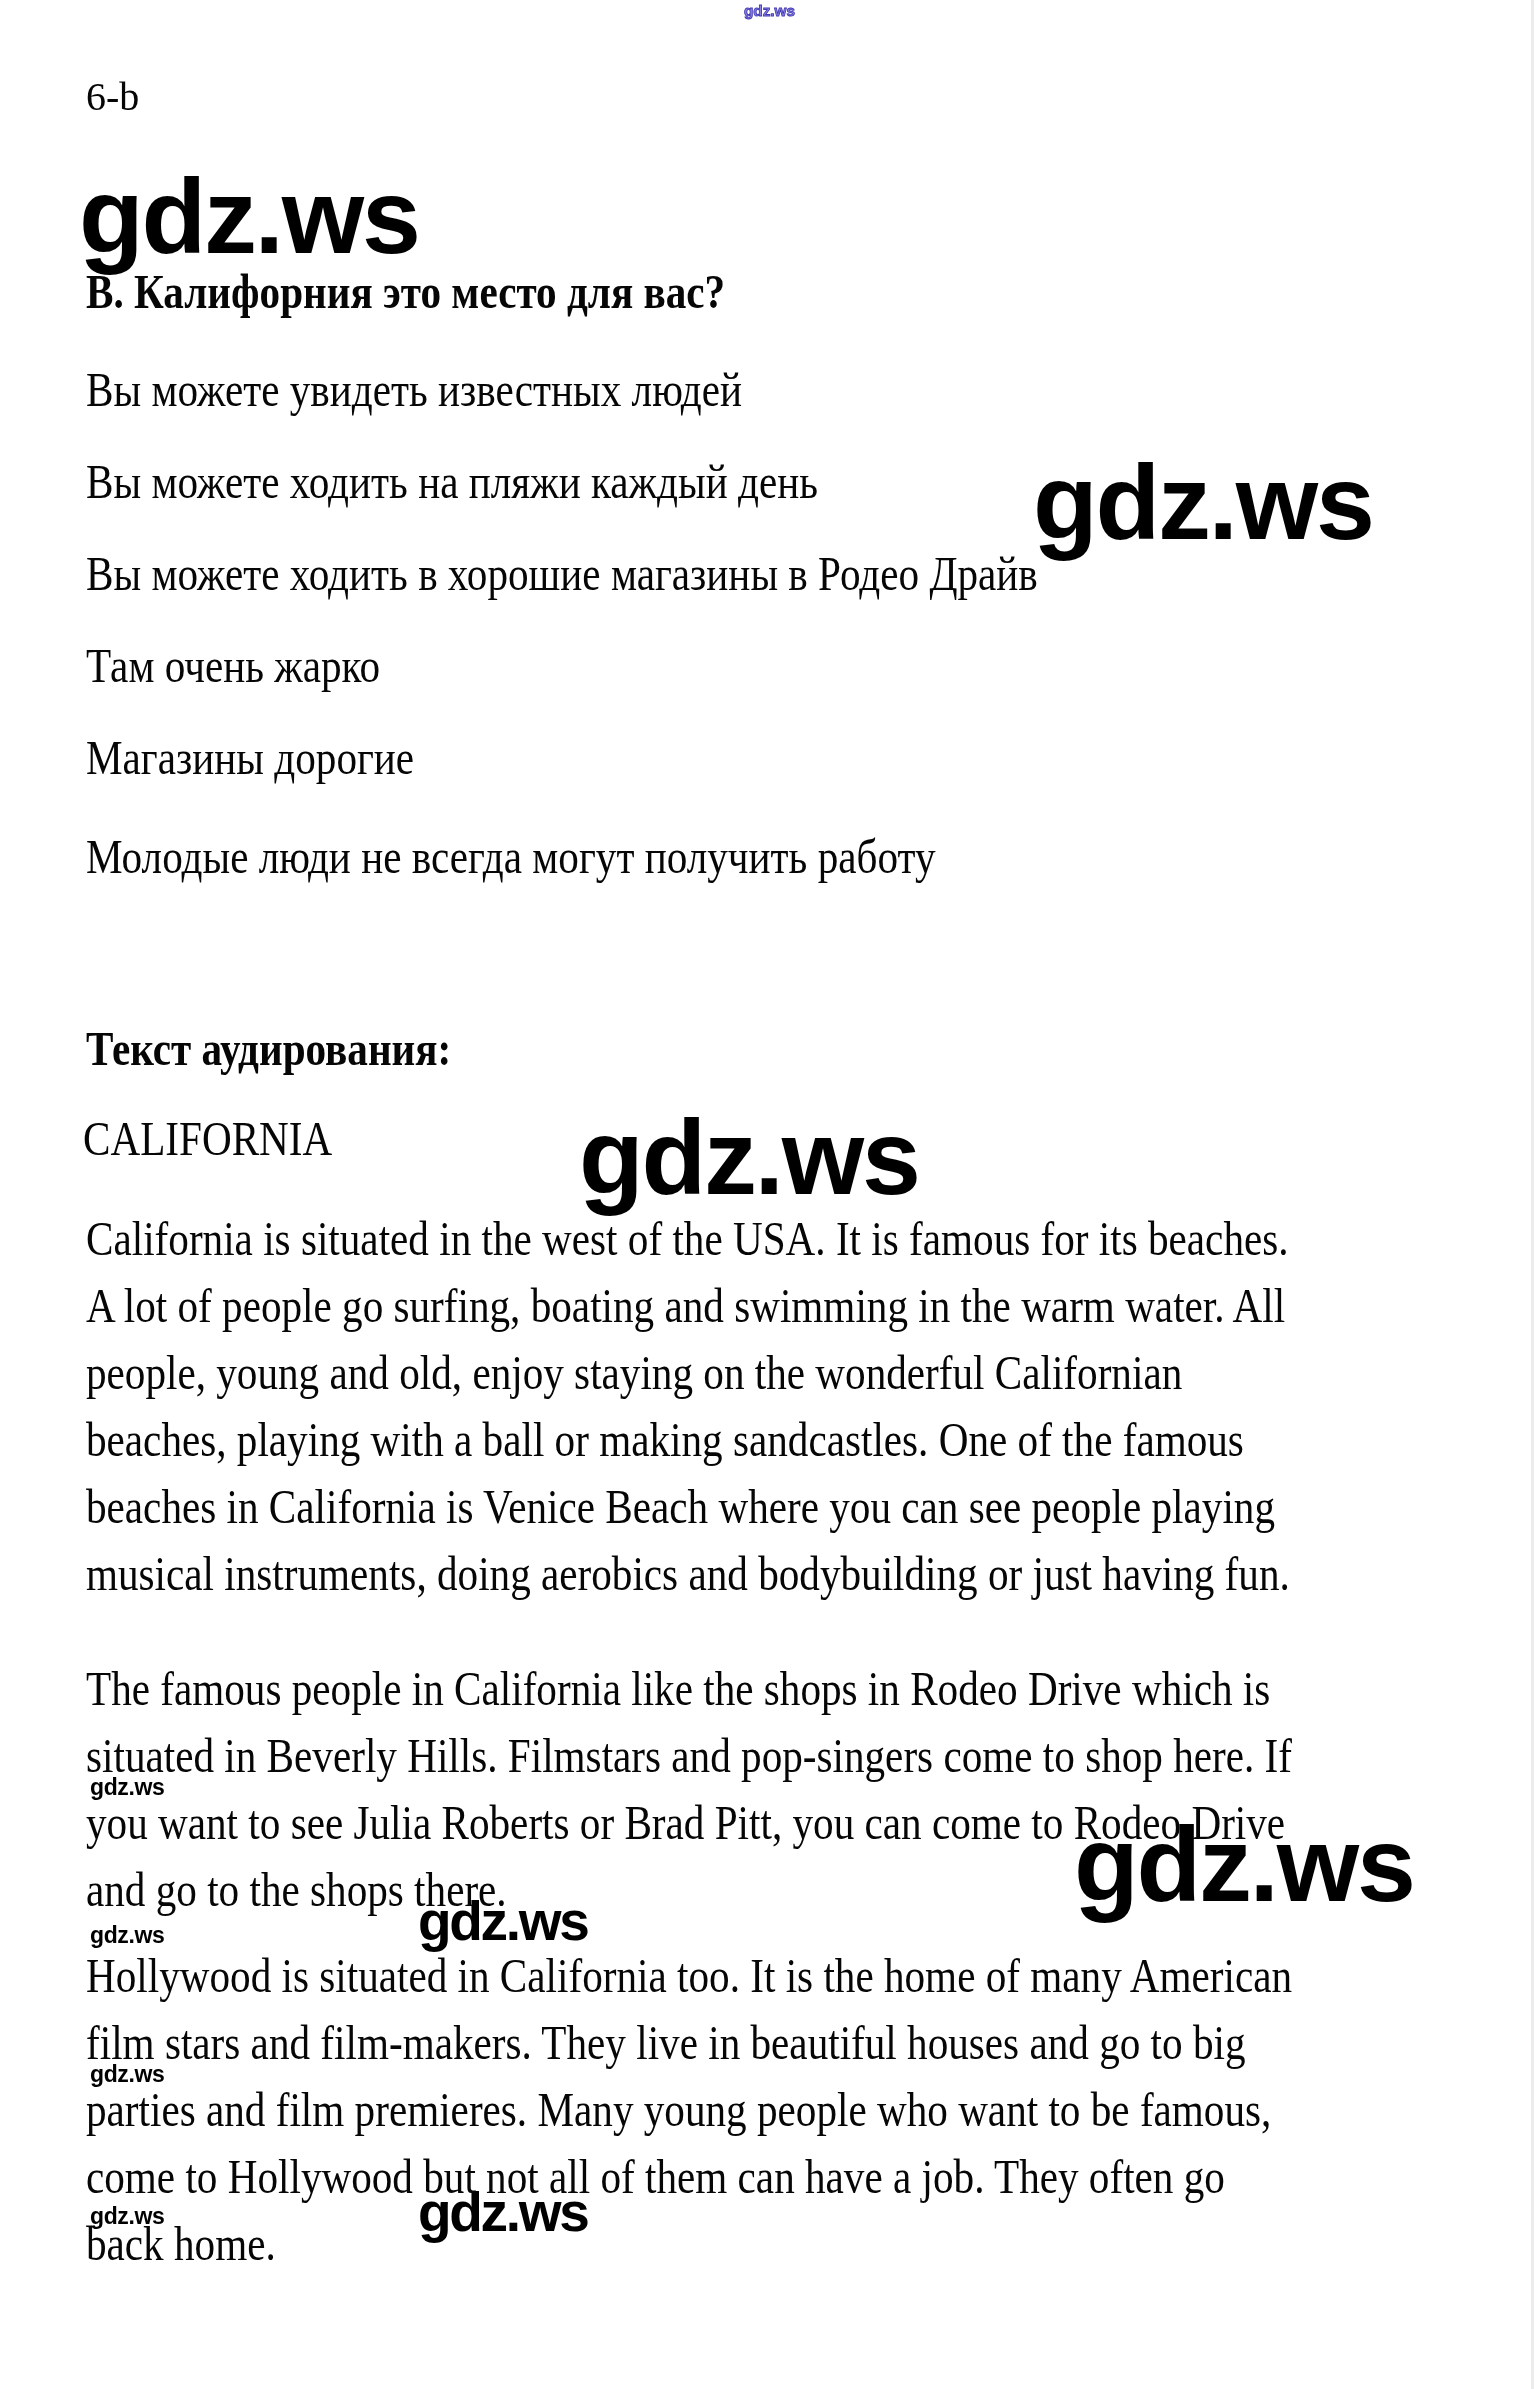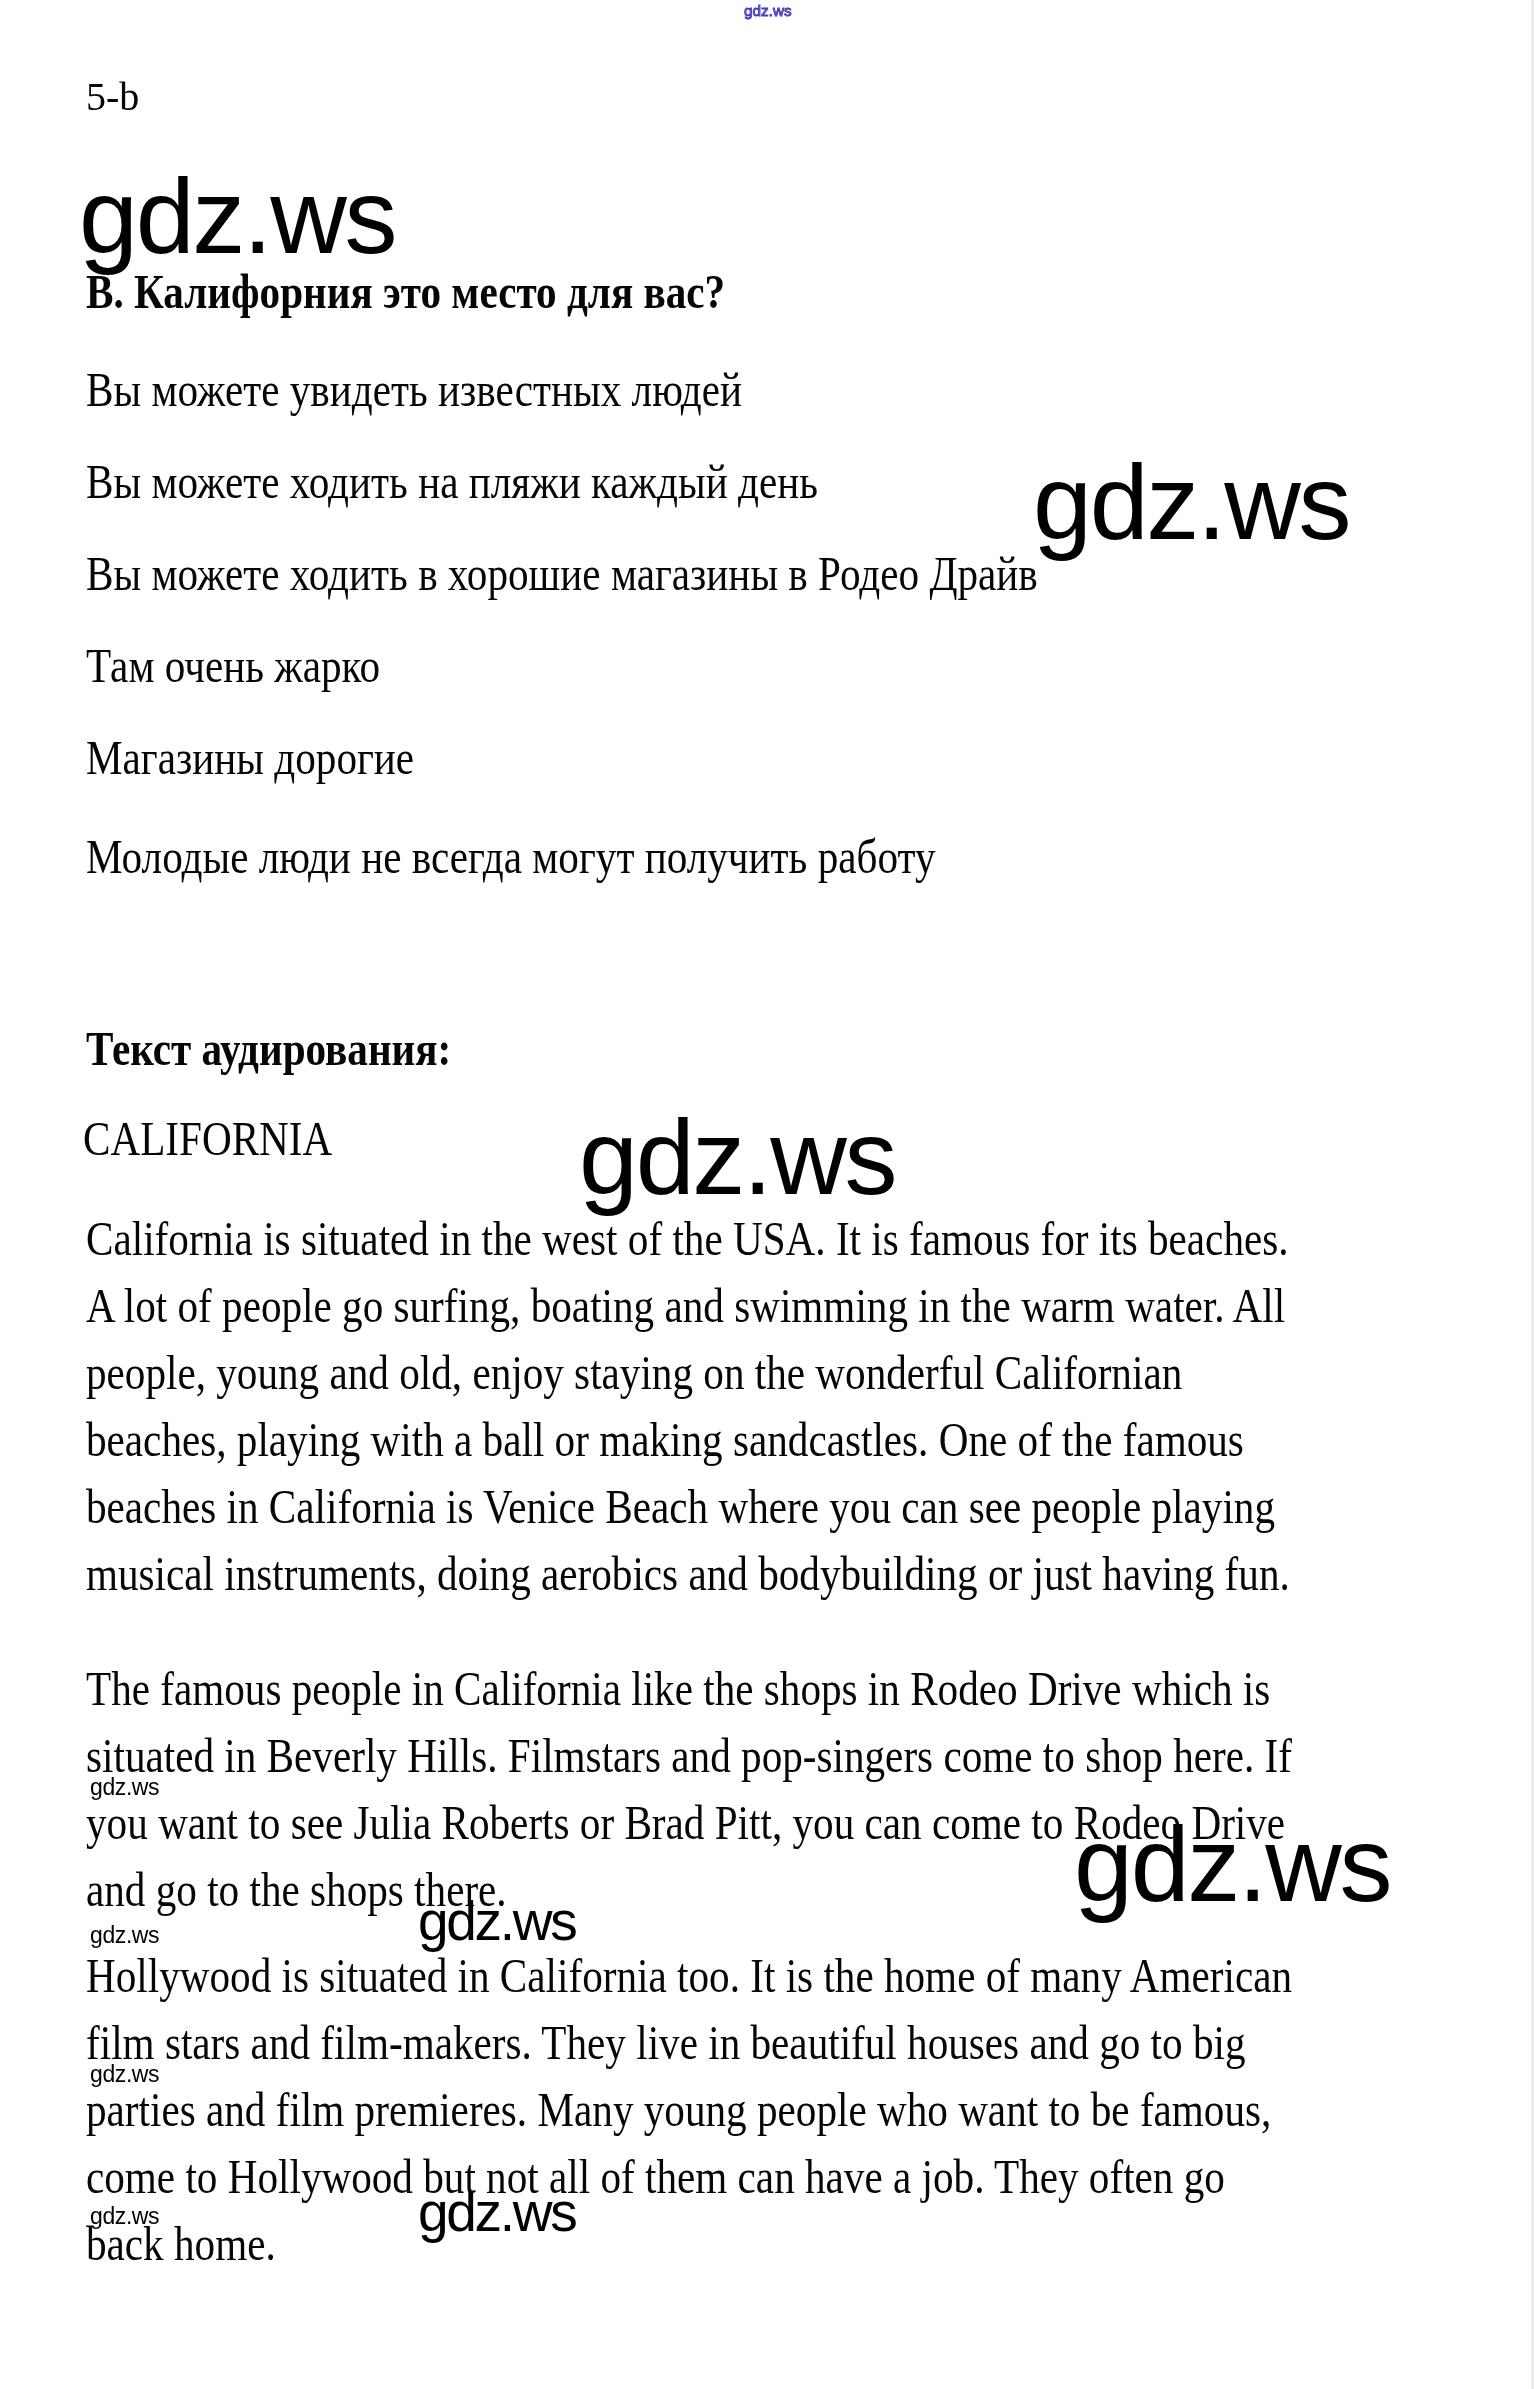"gdz.ws" .wm { font-weight: normal -> bold }
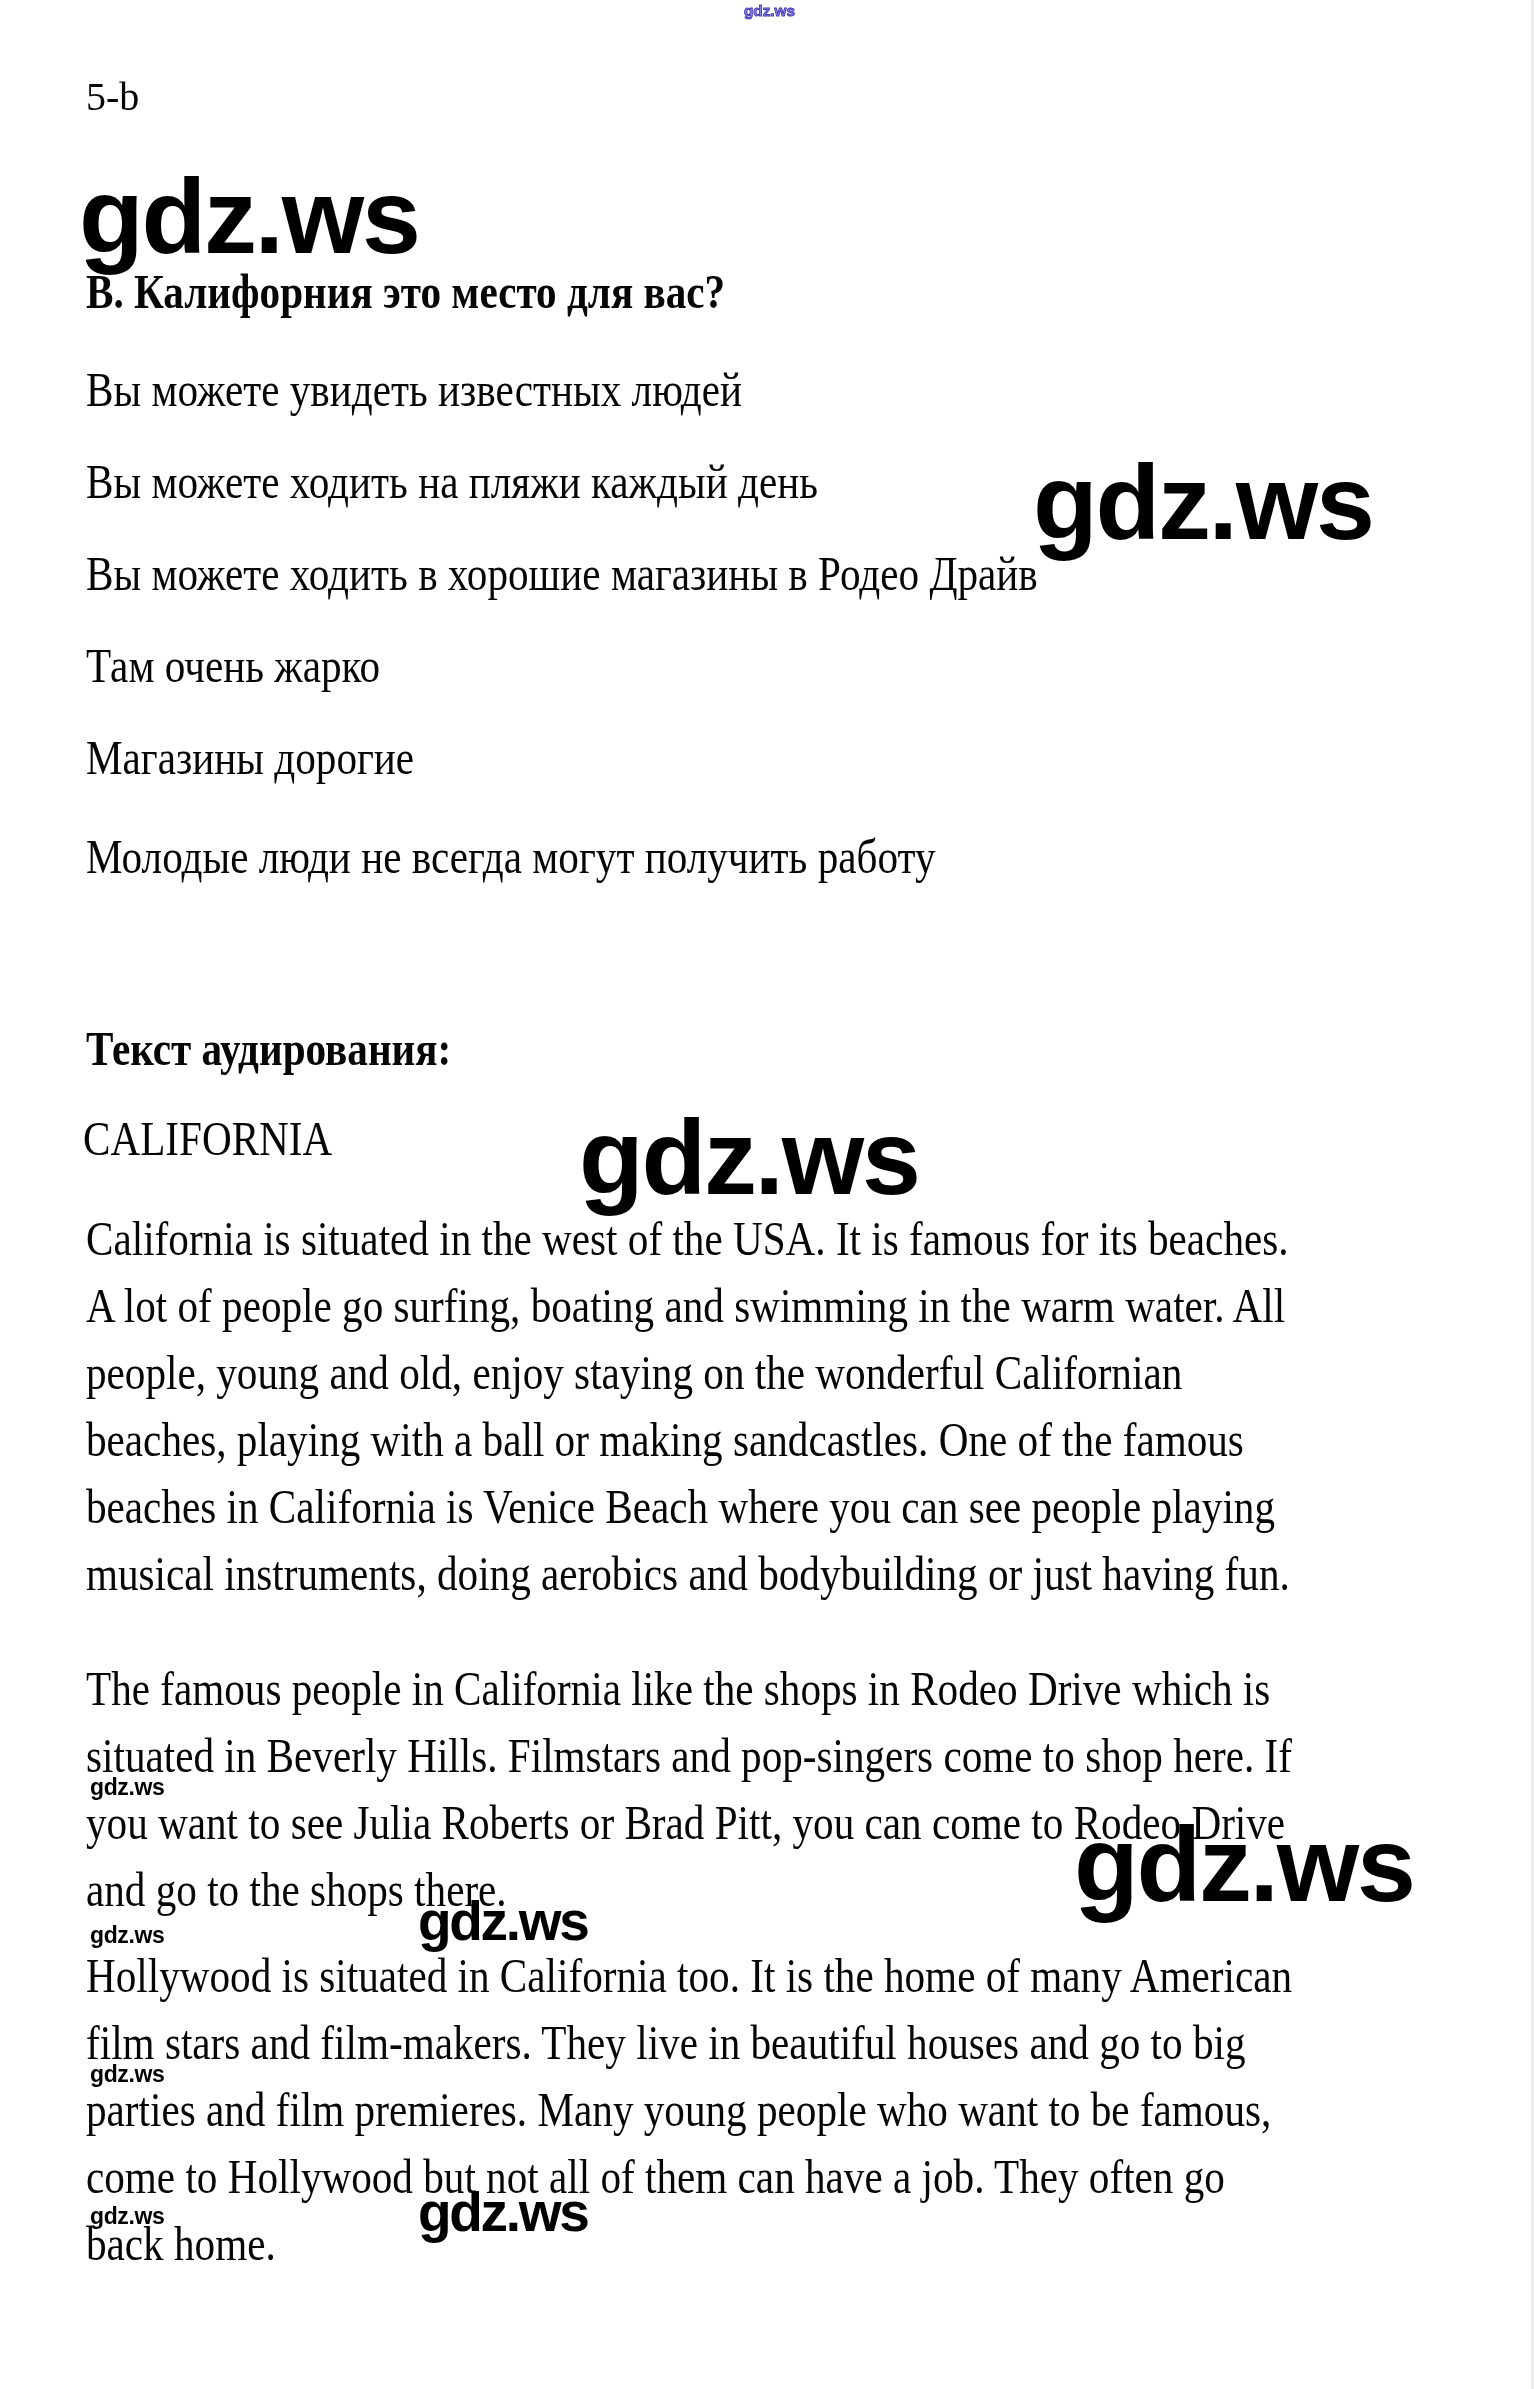"5-b" div.pgnum { text: 5-b -> 6-b }
